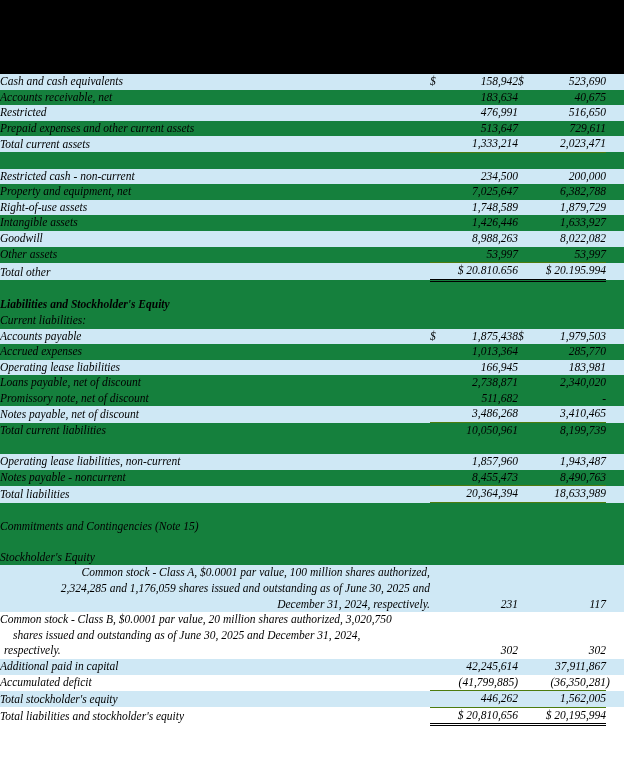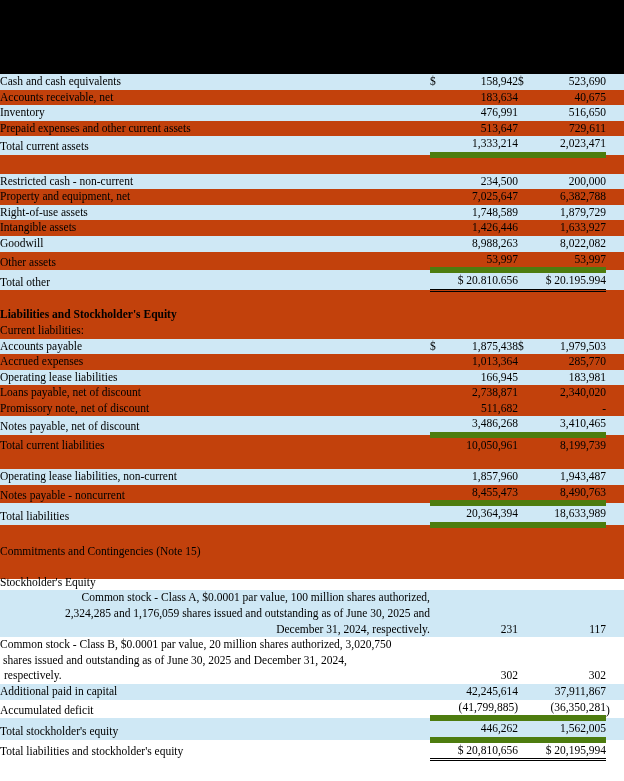"Cash and cash equivalents" .page { background: #c2410c -> #15803d; font-style: none -> italic }
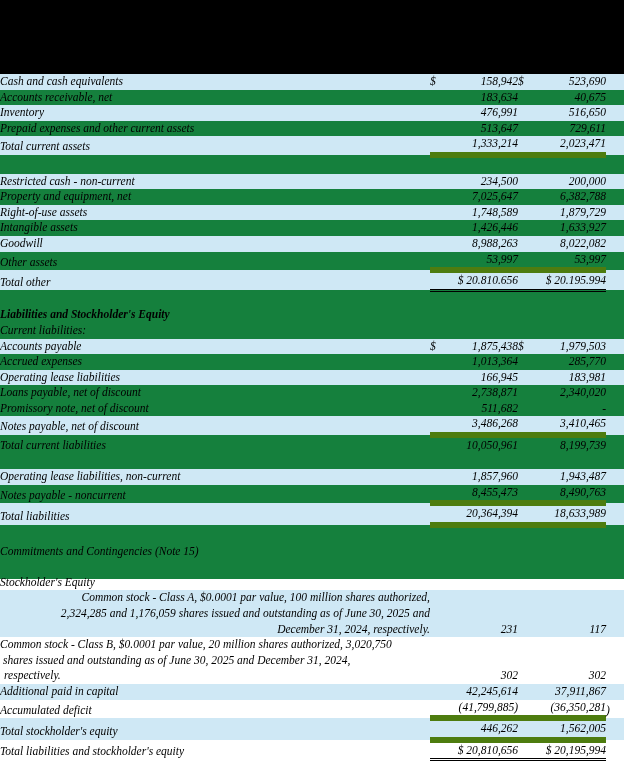"Inventory" td.label { text: Inventory -> Restricted }
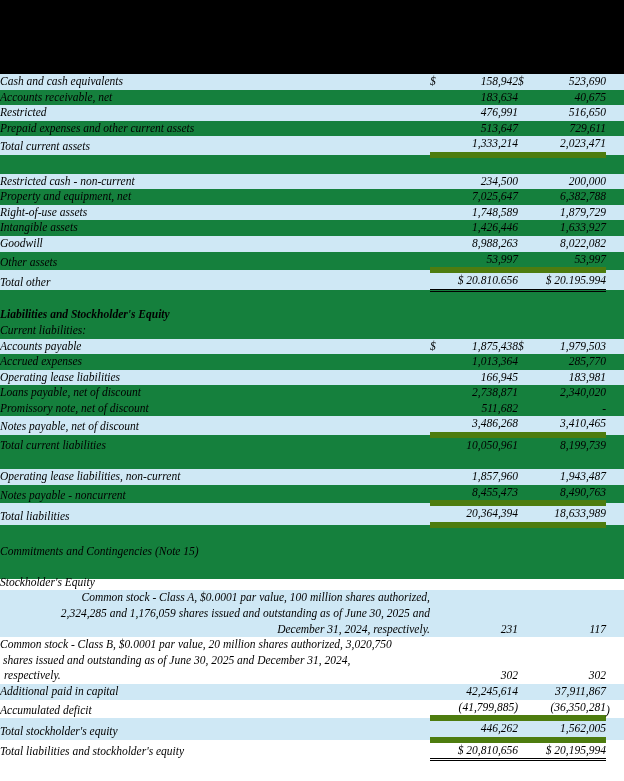"1,333,214" .ul-single { border-bottom: 6px solid #4d7c0f -> 1px solid #4d7c0f }
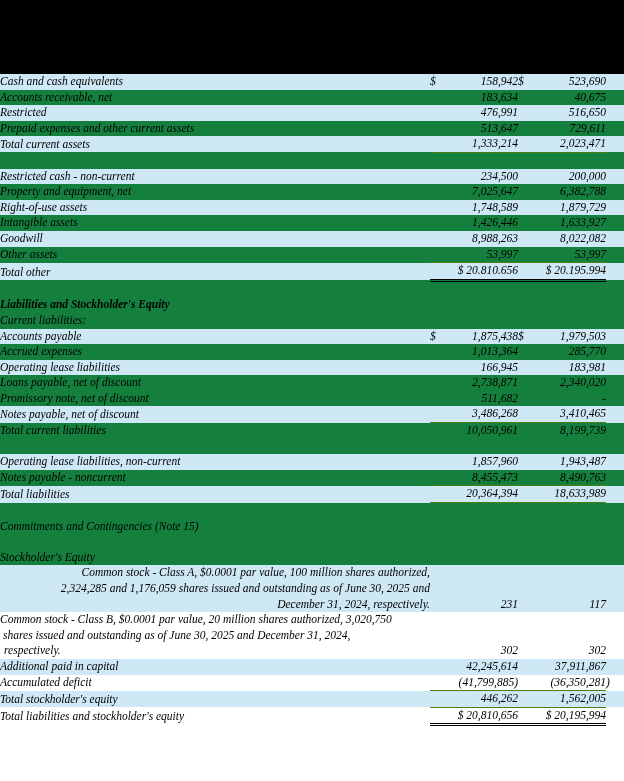"shares issued and outstanding as" div { padding-left: 3px -> 13px }
